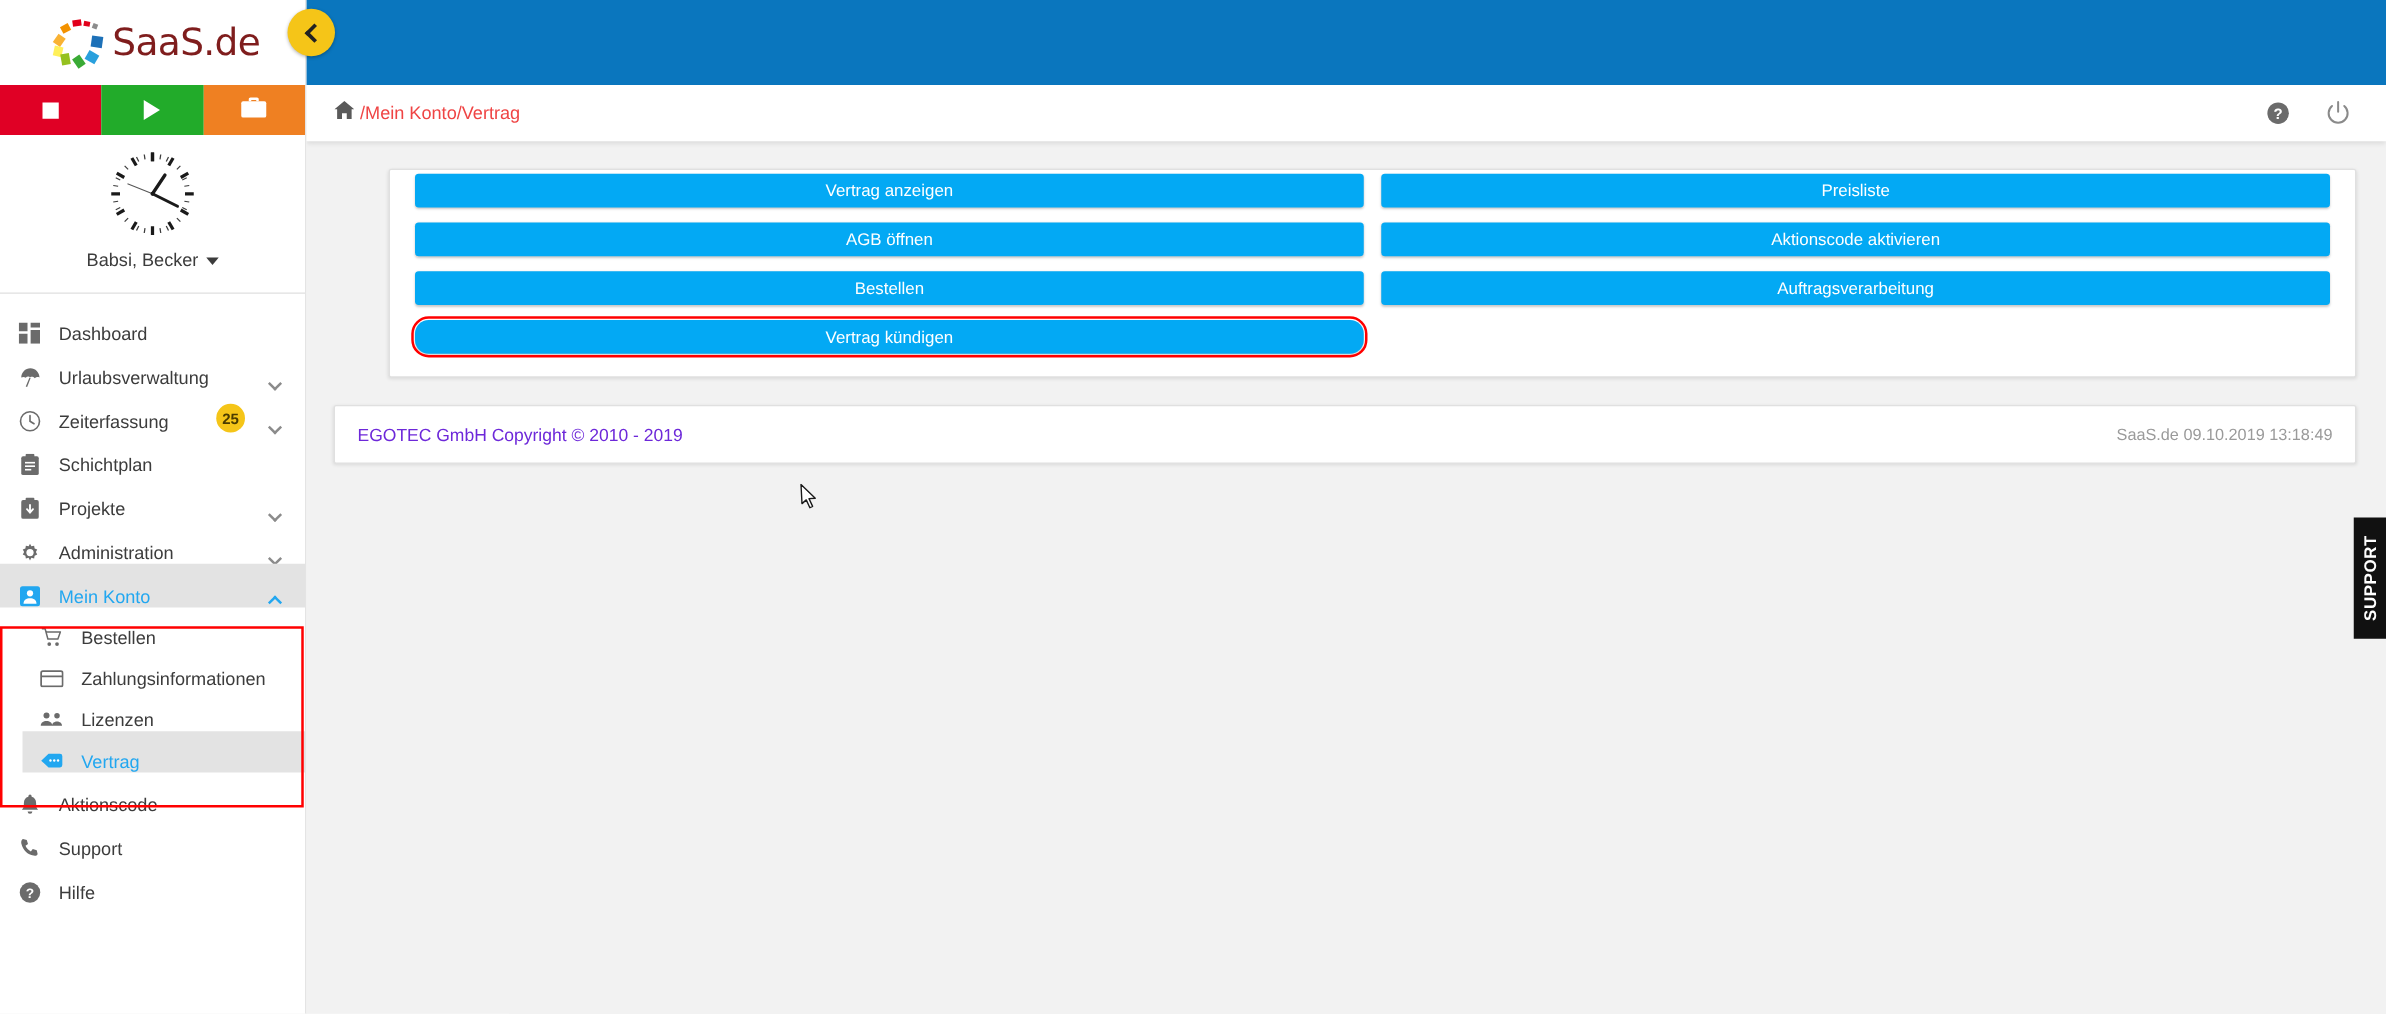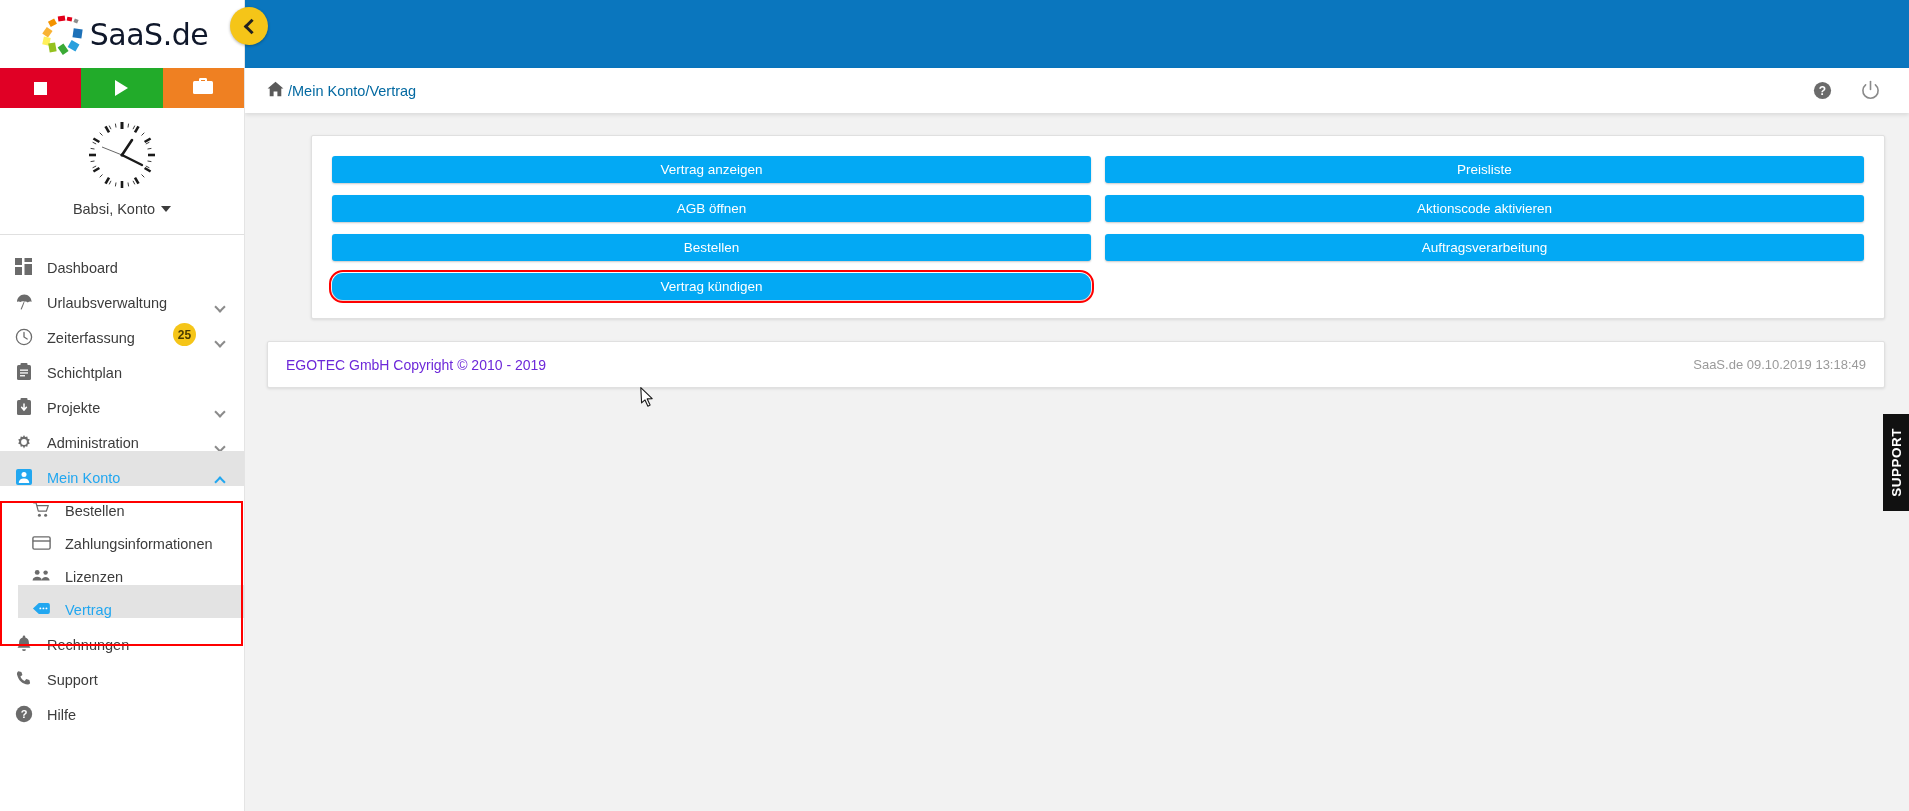"SaaS.de" .brand-text { color: #0f172a -> #7f1d1d }
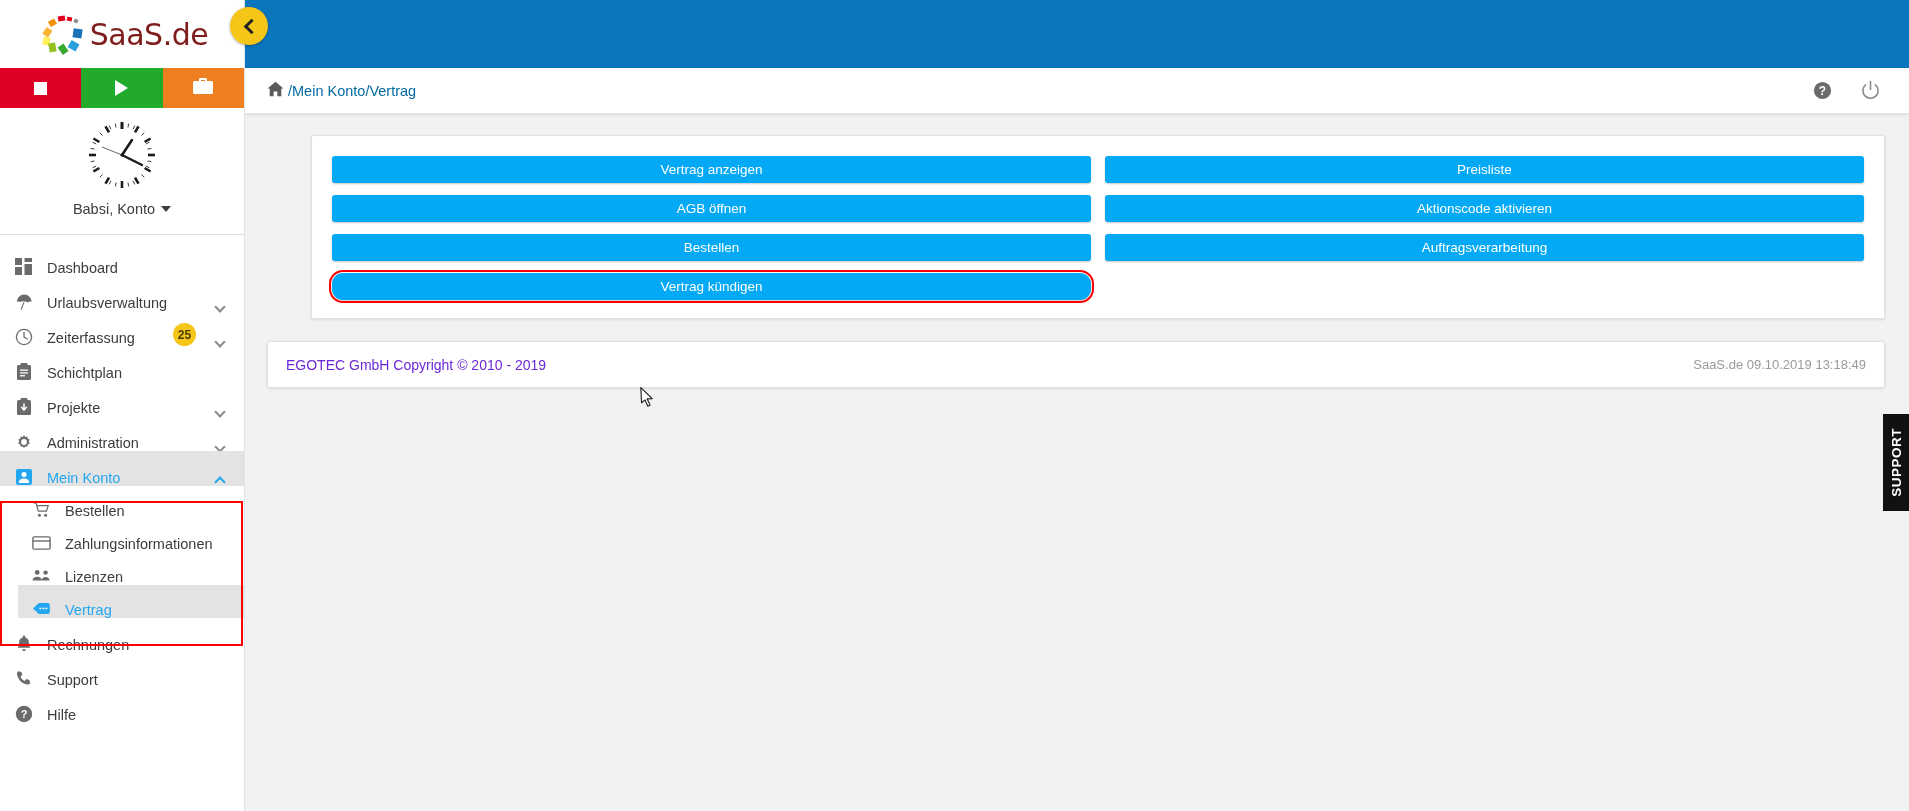"/Mein Konto/Vertrag" .crumb-text { color: #0369a1 -> #ef4444 }
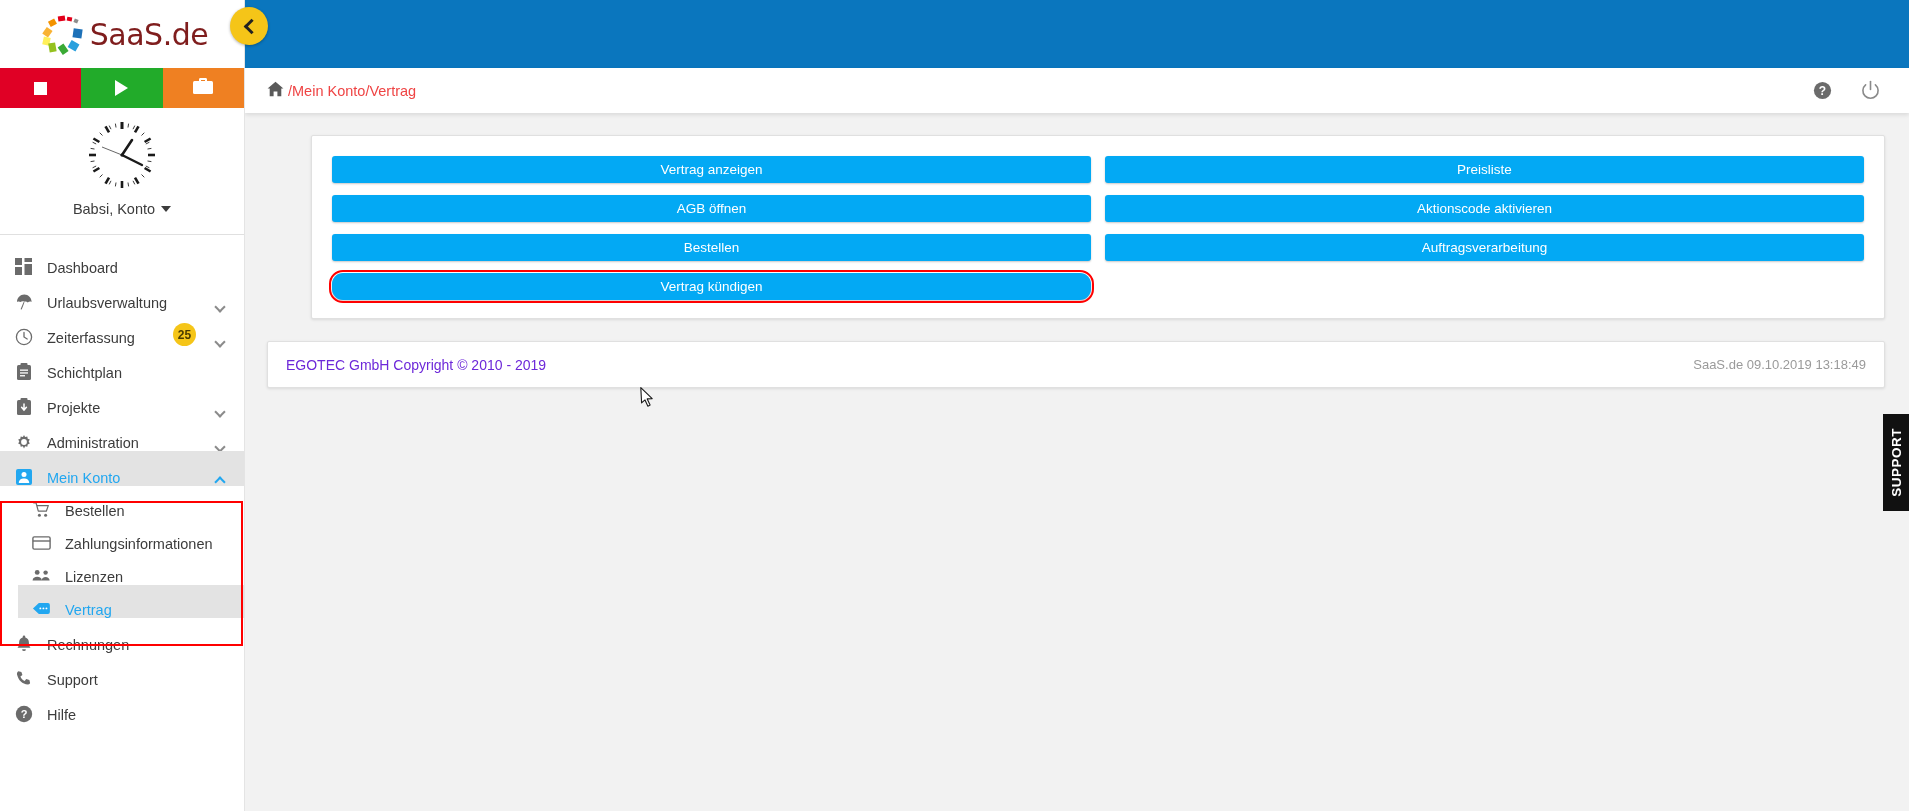"Vertrag anzeigen" .btn-panel { padding: 20px 20px 18px -> 3px 20px 18px }
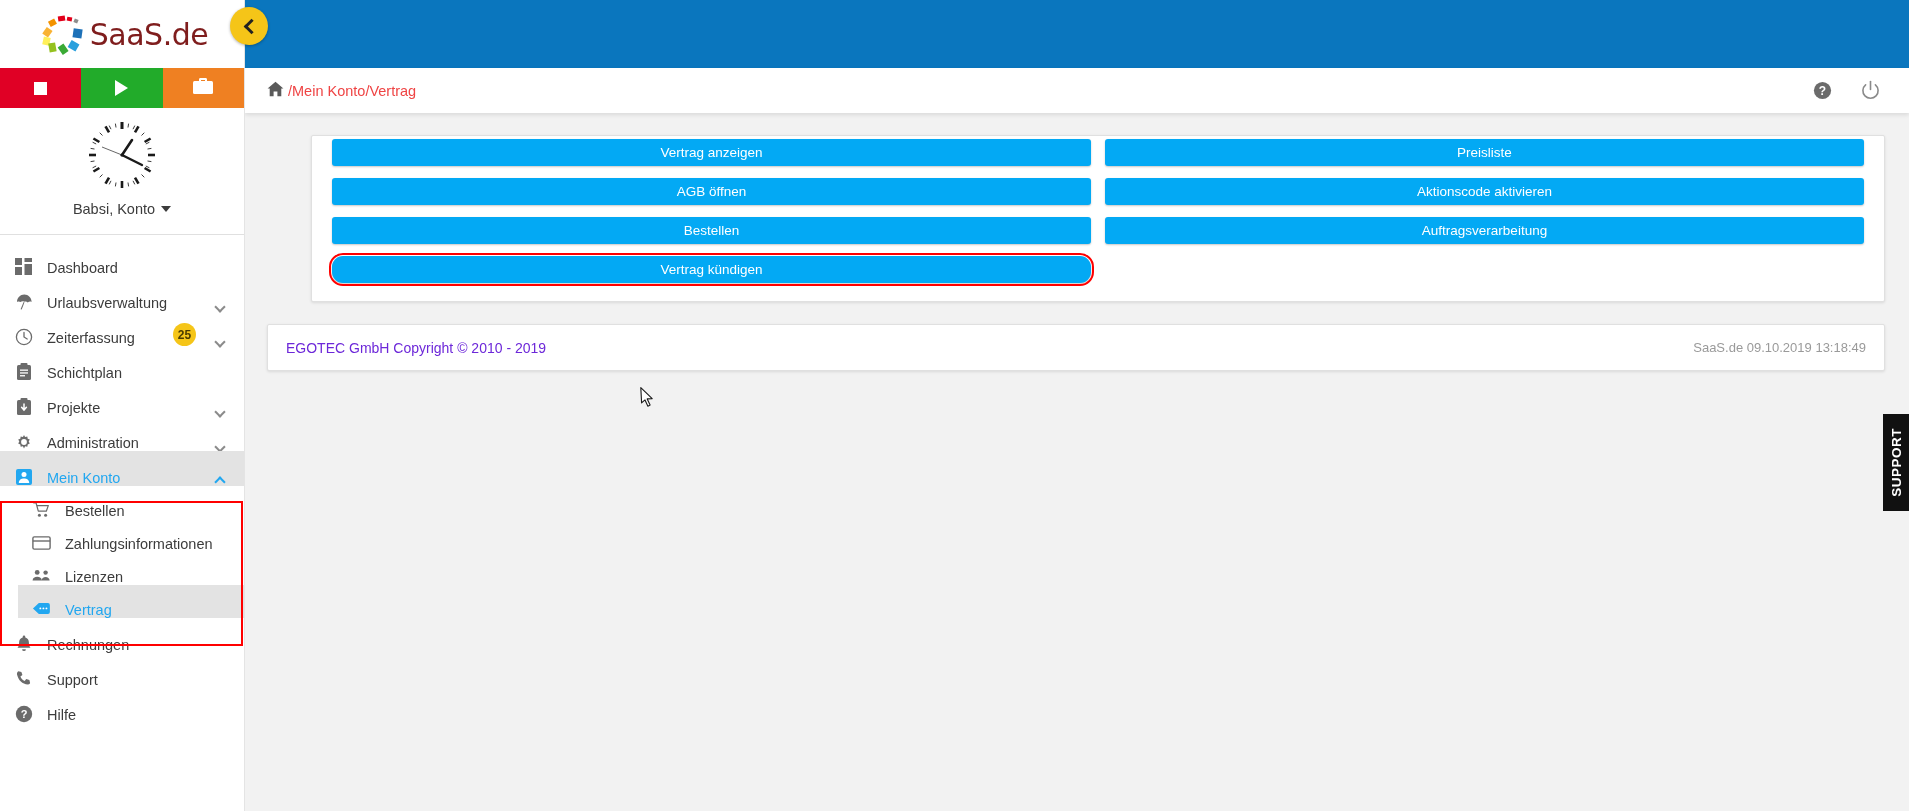"Babsi, Konto" span { text: Konto -> Becker }
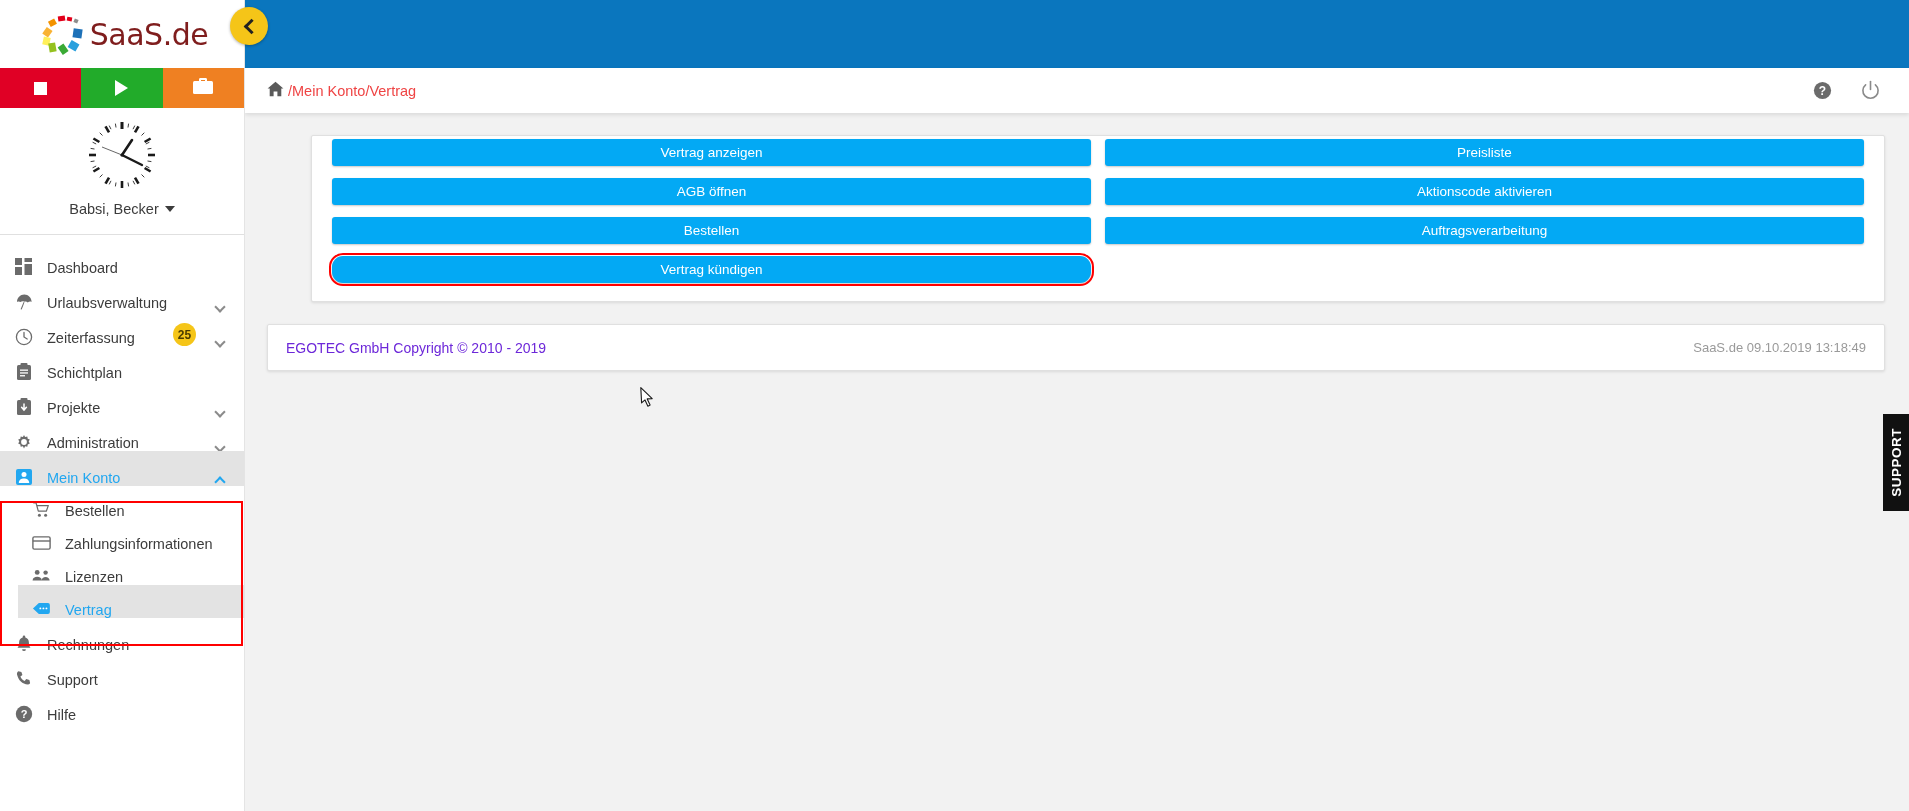"Rechnungen" span.lbl { text: Rechnungen -> Aktionscode }
